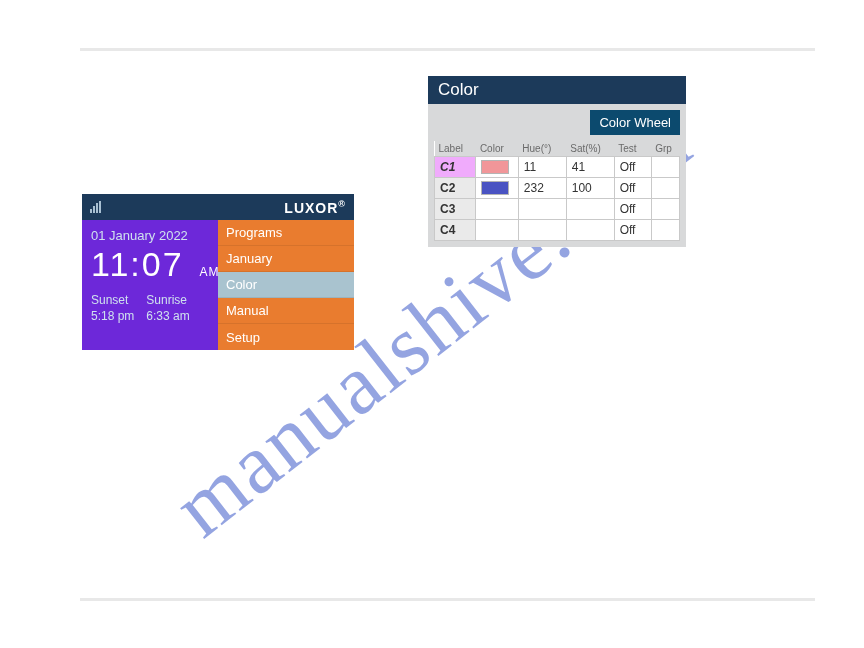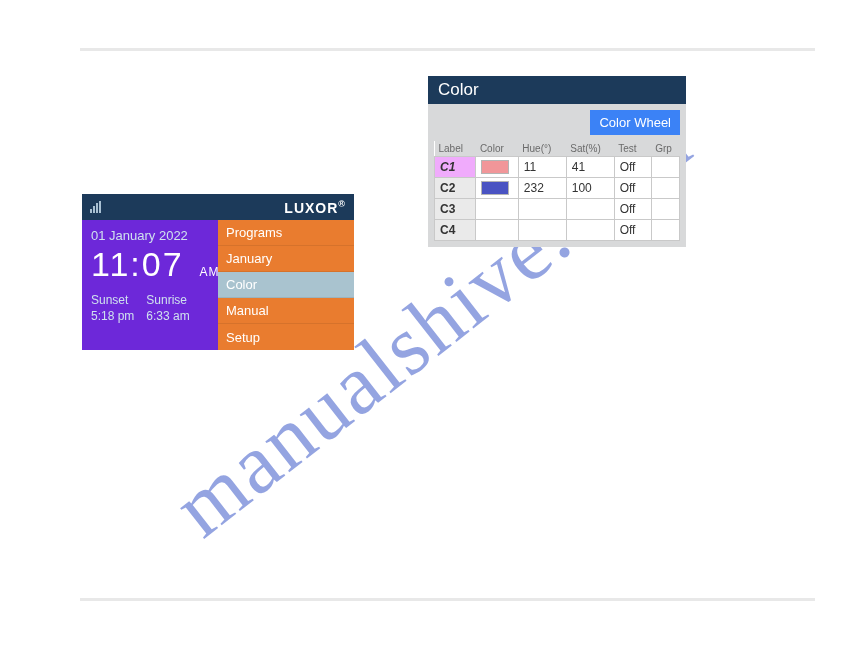"Color Wheel" .cwbtn { background: #3b82f6 -> #0c4a6e }
